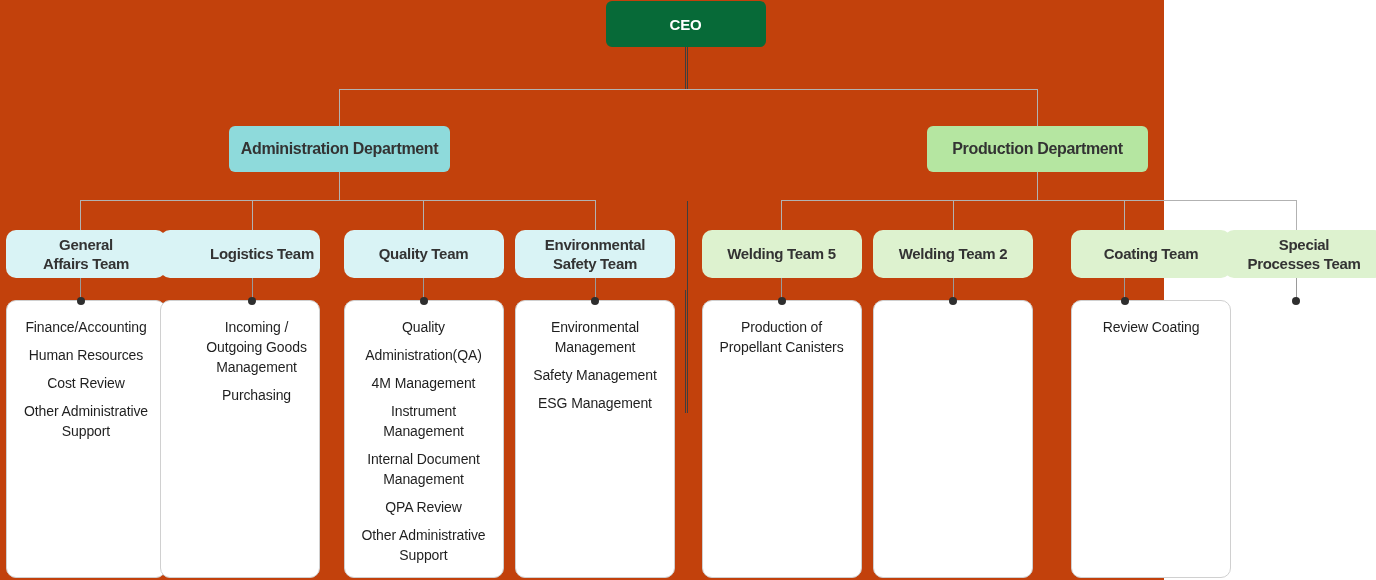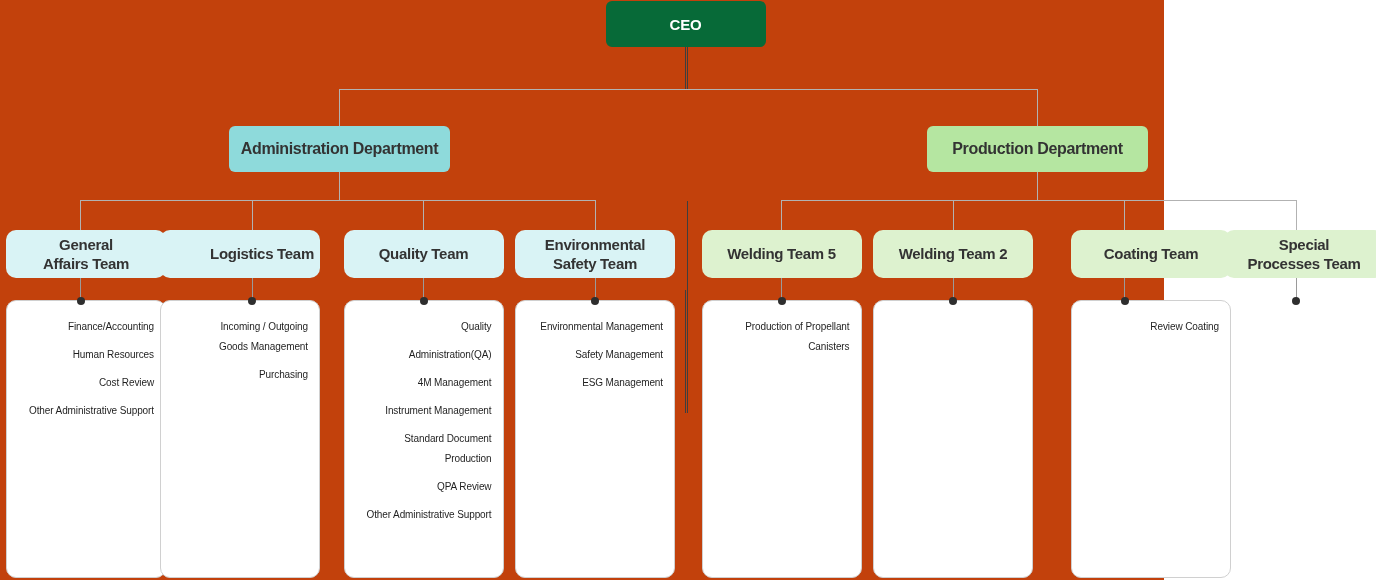"Finance/Accounting" .card li { font-size: 10px -> 14px; text-align: right -> center }
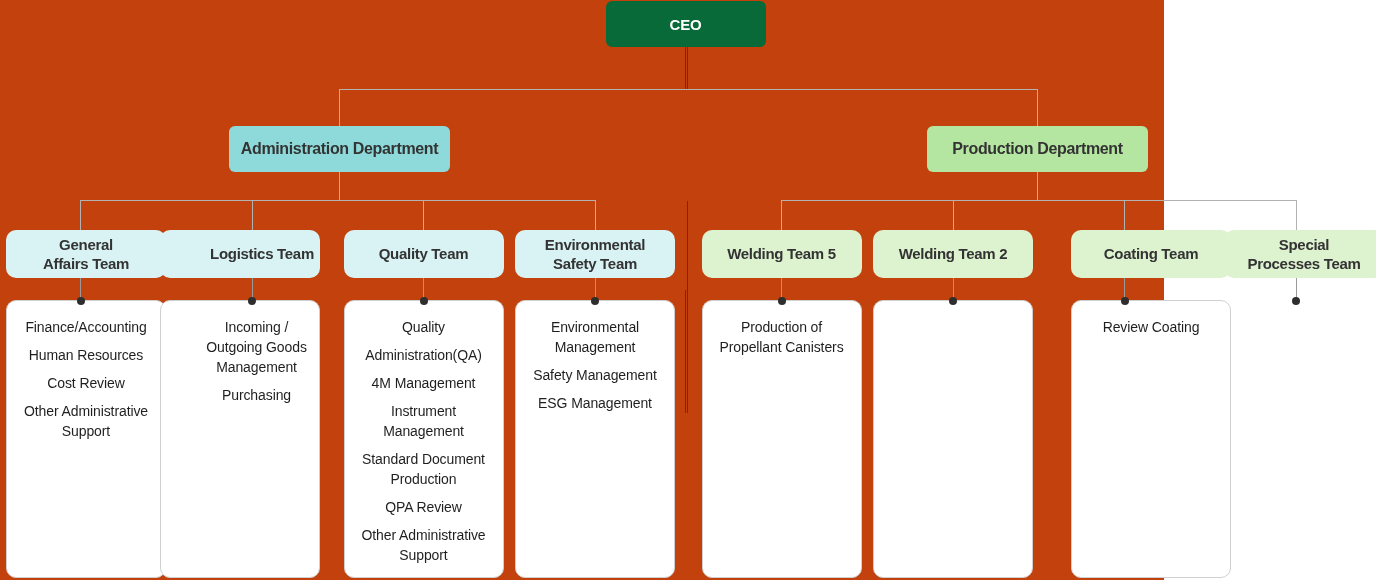"Standard Document Production" li { text: Standard Document Production -> Internal Document Management }
